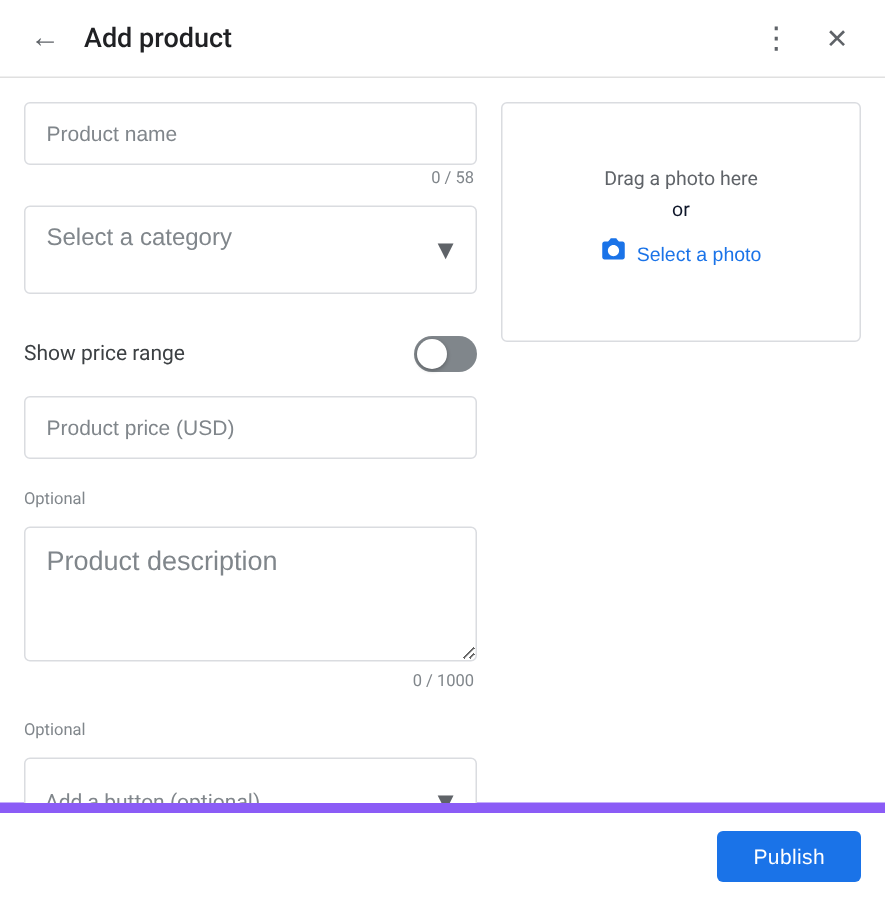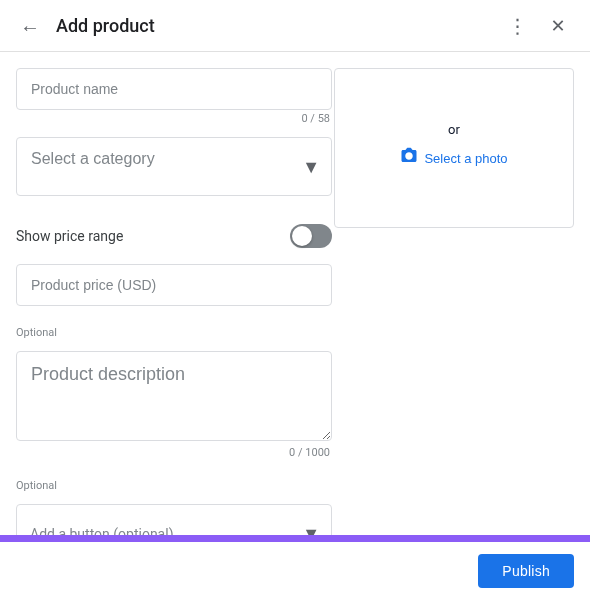"Product name" .content { gap: 2px -> 16px }
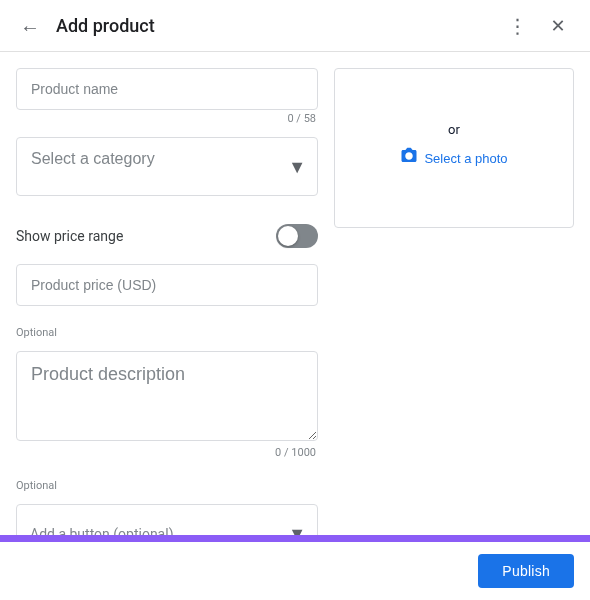"Drag a photo here" span.photo-area-text { html: none -> <span>Drag a photo here</span> }
